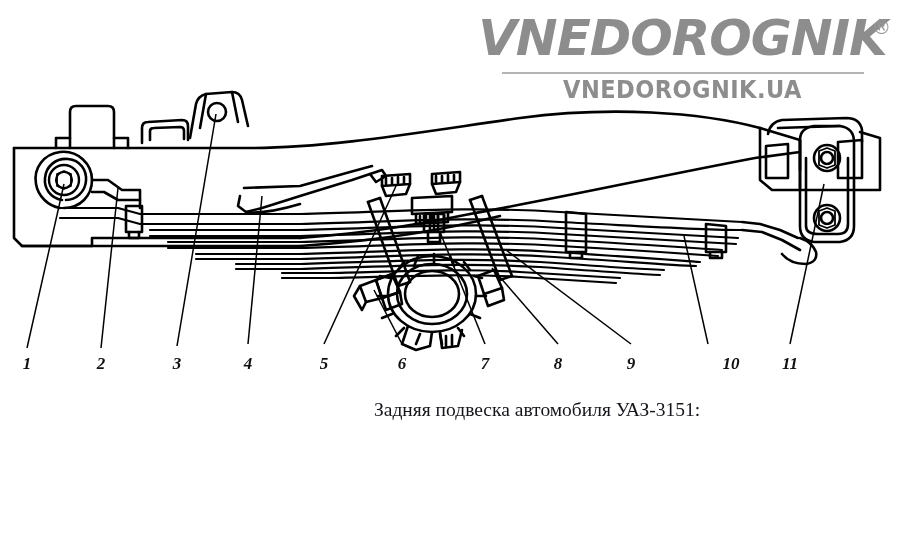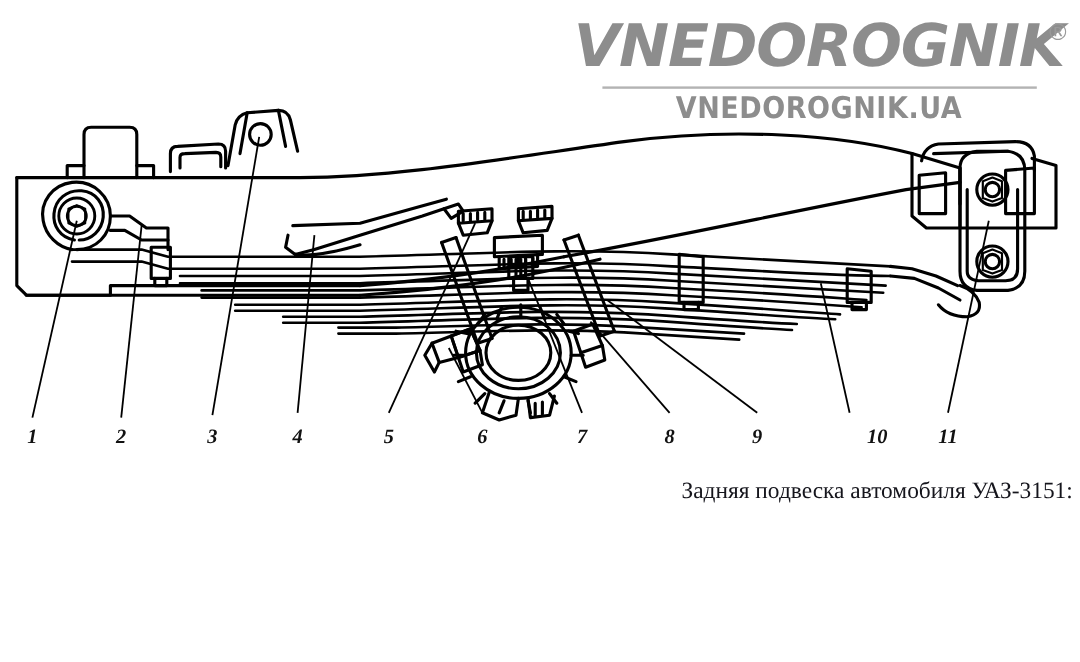"Задняя подвеска автомобиля УАЗ-3151:" #caption-title { text-align: right -> left }
